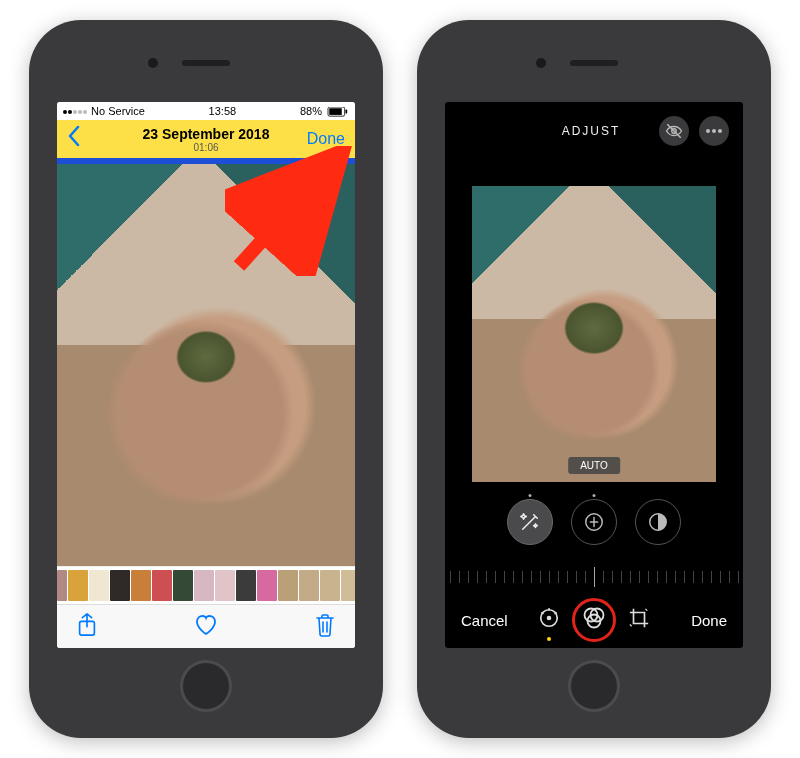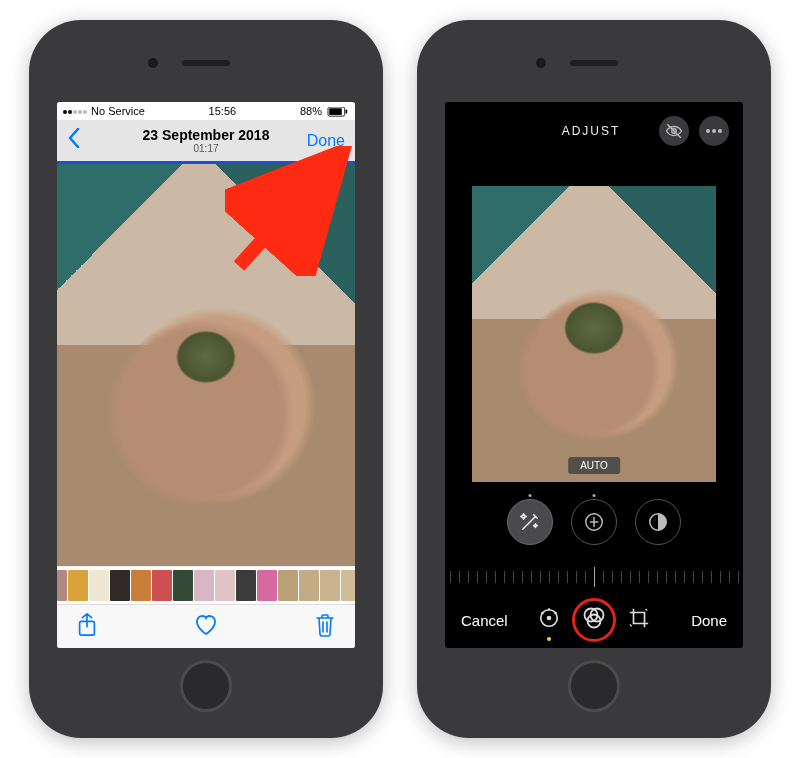"15:56" div { text: 15:56 -> 13:58 }
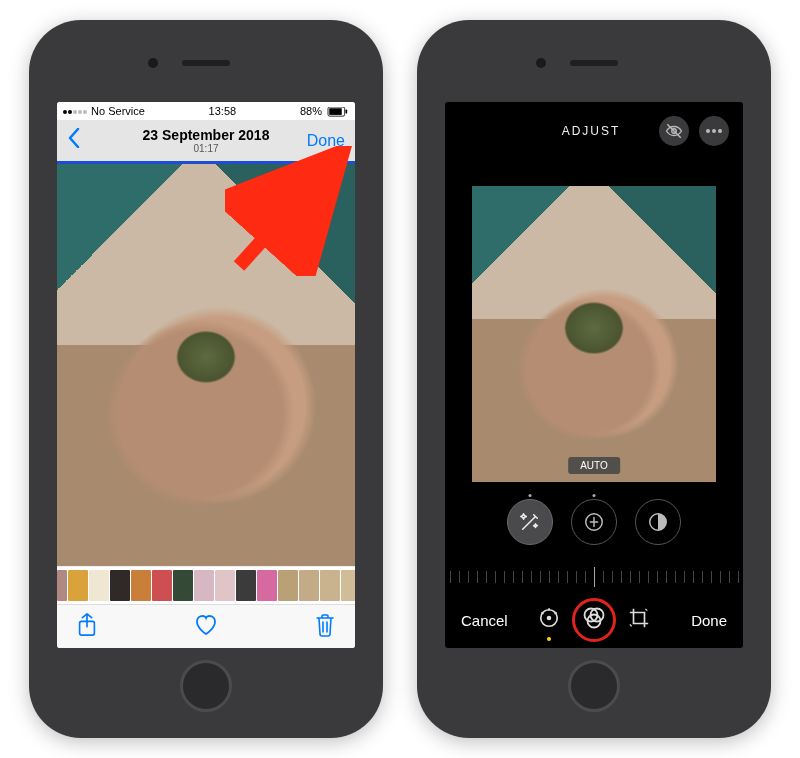"23 September 2018" .navbar { background: #e5e5e5 -> #fde047; border-bottom: 3px solid #1d4ed8 -> 6px solid #1d4ed8 }
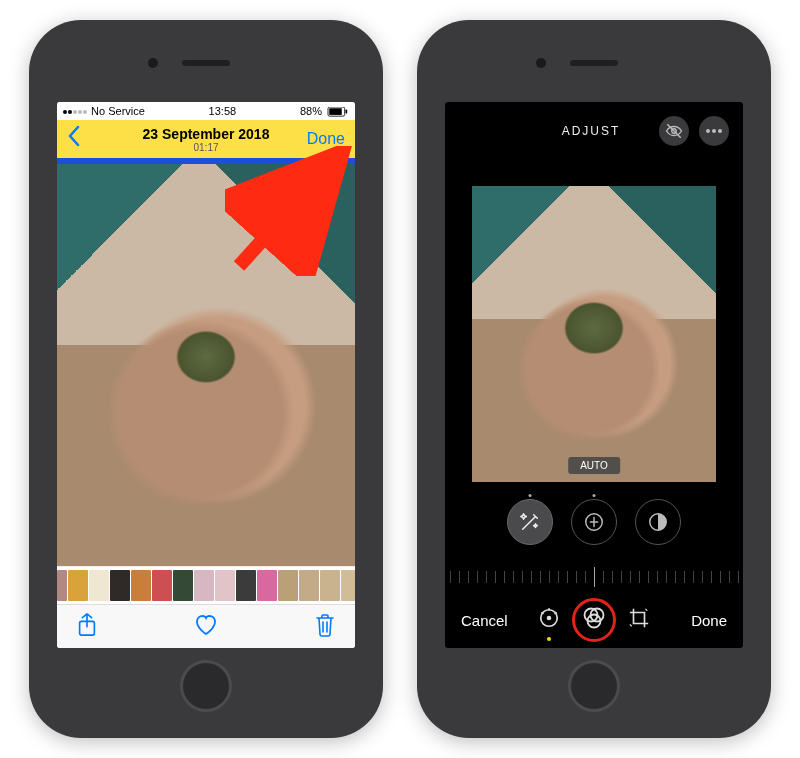"01:17" div.title-sub { text: 01:17 -> 01:06 }
